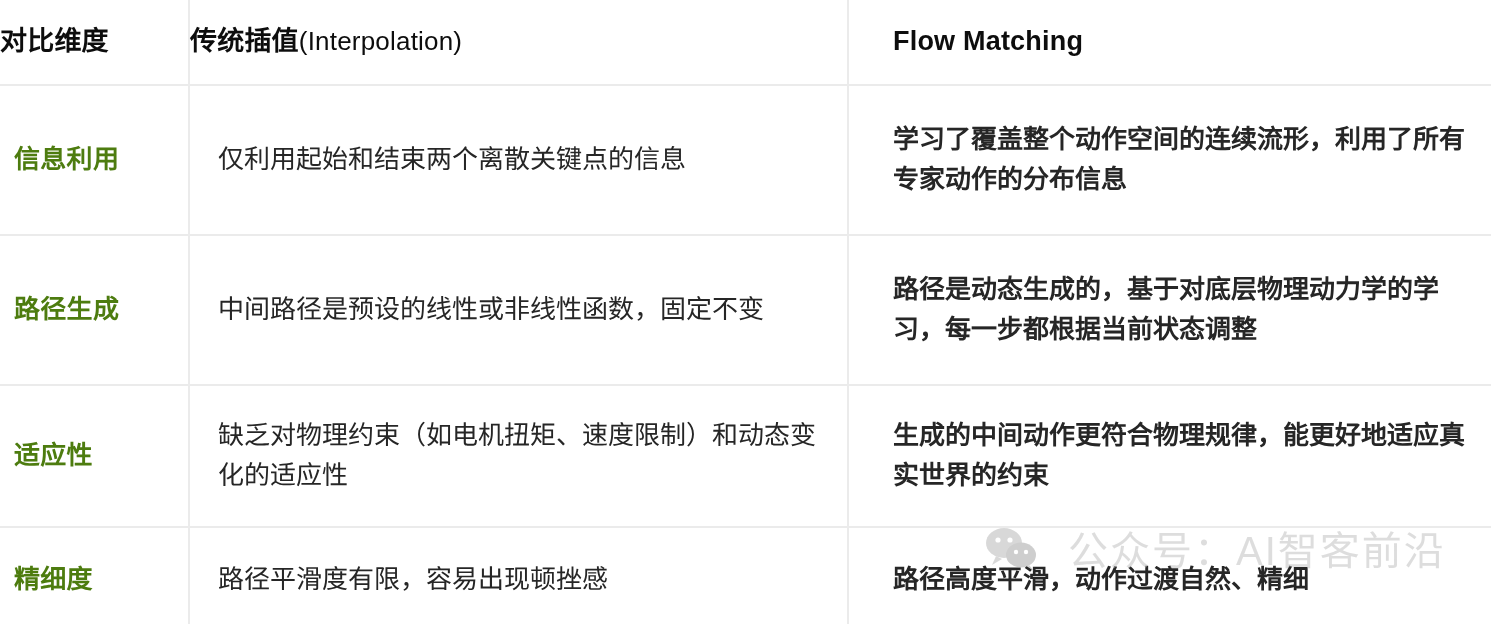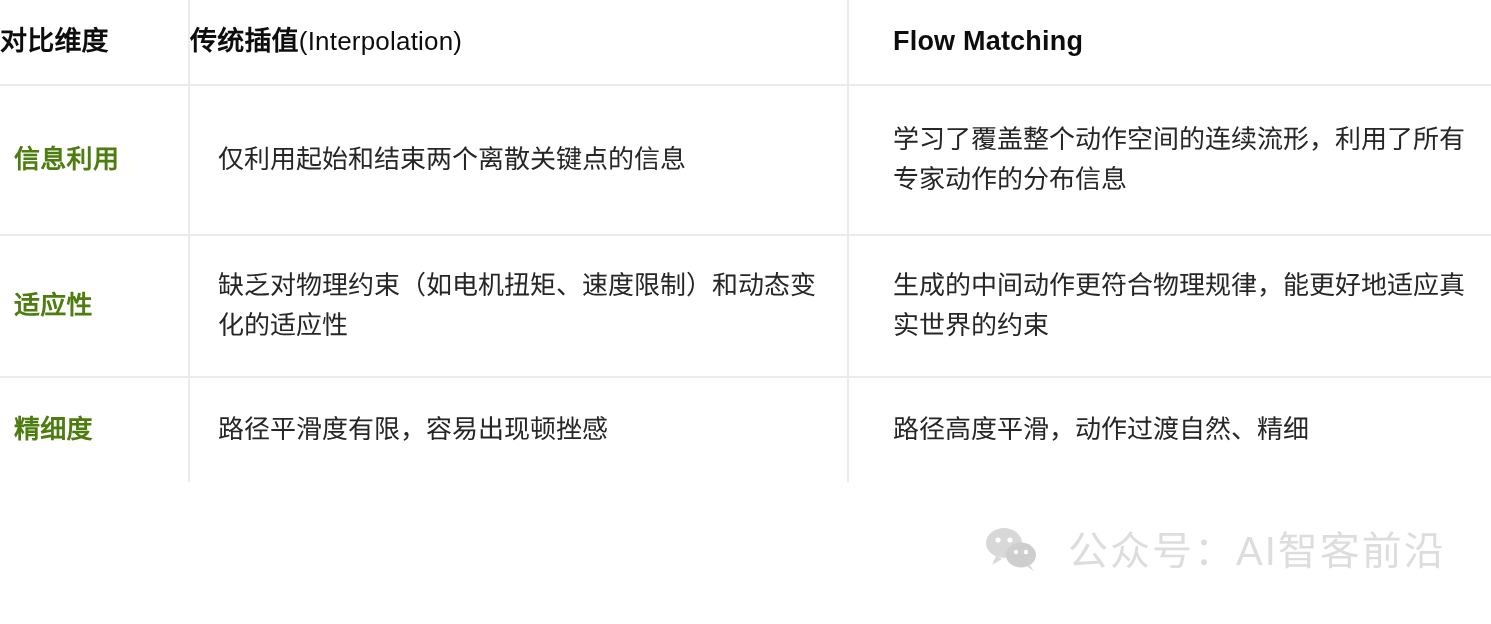"学习了覆盖整个动作空间的连续流形，利用了所有专家动作的分布信息" tbody td.flow { font-weight: none -> bold }
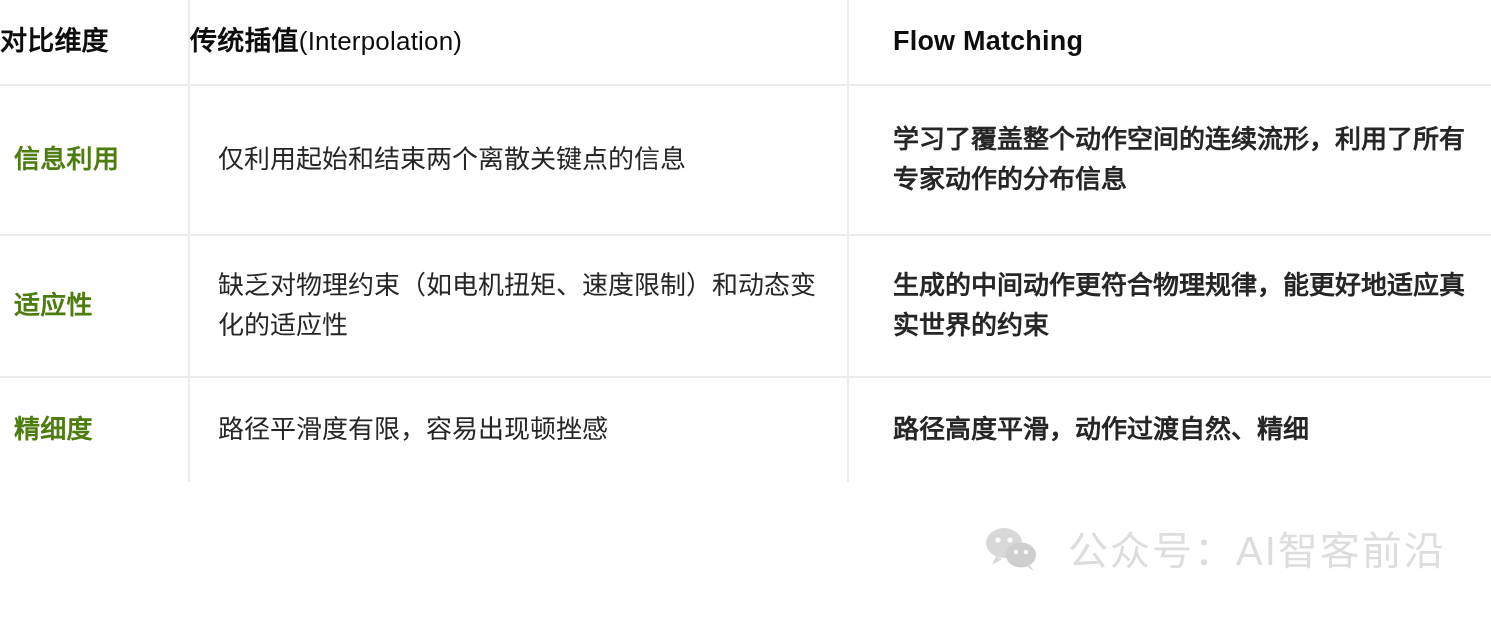"路径生成" tr.r-path { html: none -> <tr> <td> <span>路径生成</span> </td> <td> <span>中间路径是预设的线性或非线性函数，固定不变</span> </td> <td> <span>路径是动态生成的，基于对底层物理动力学的学习，每一步都根据当前状态调整</span> </td> </tr> }
